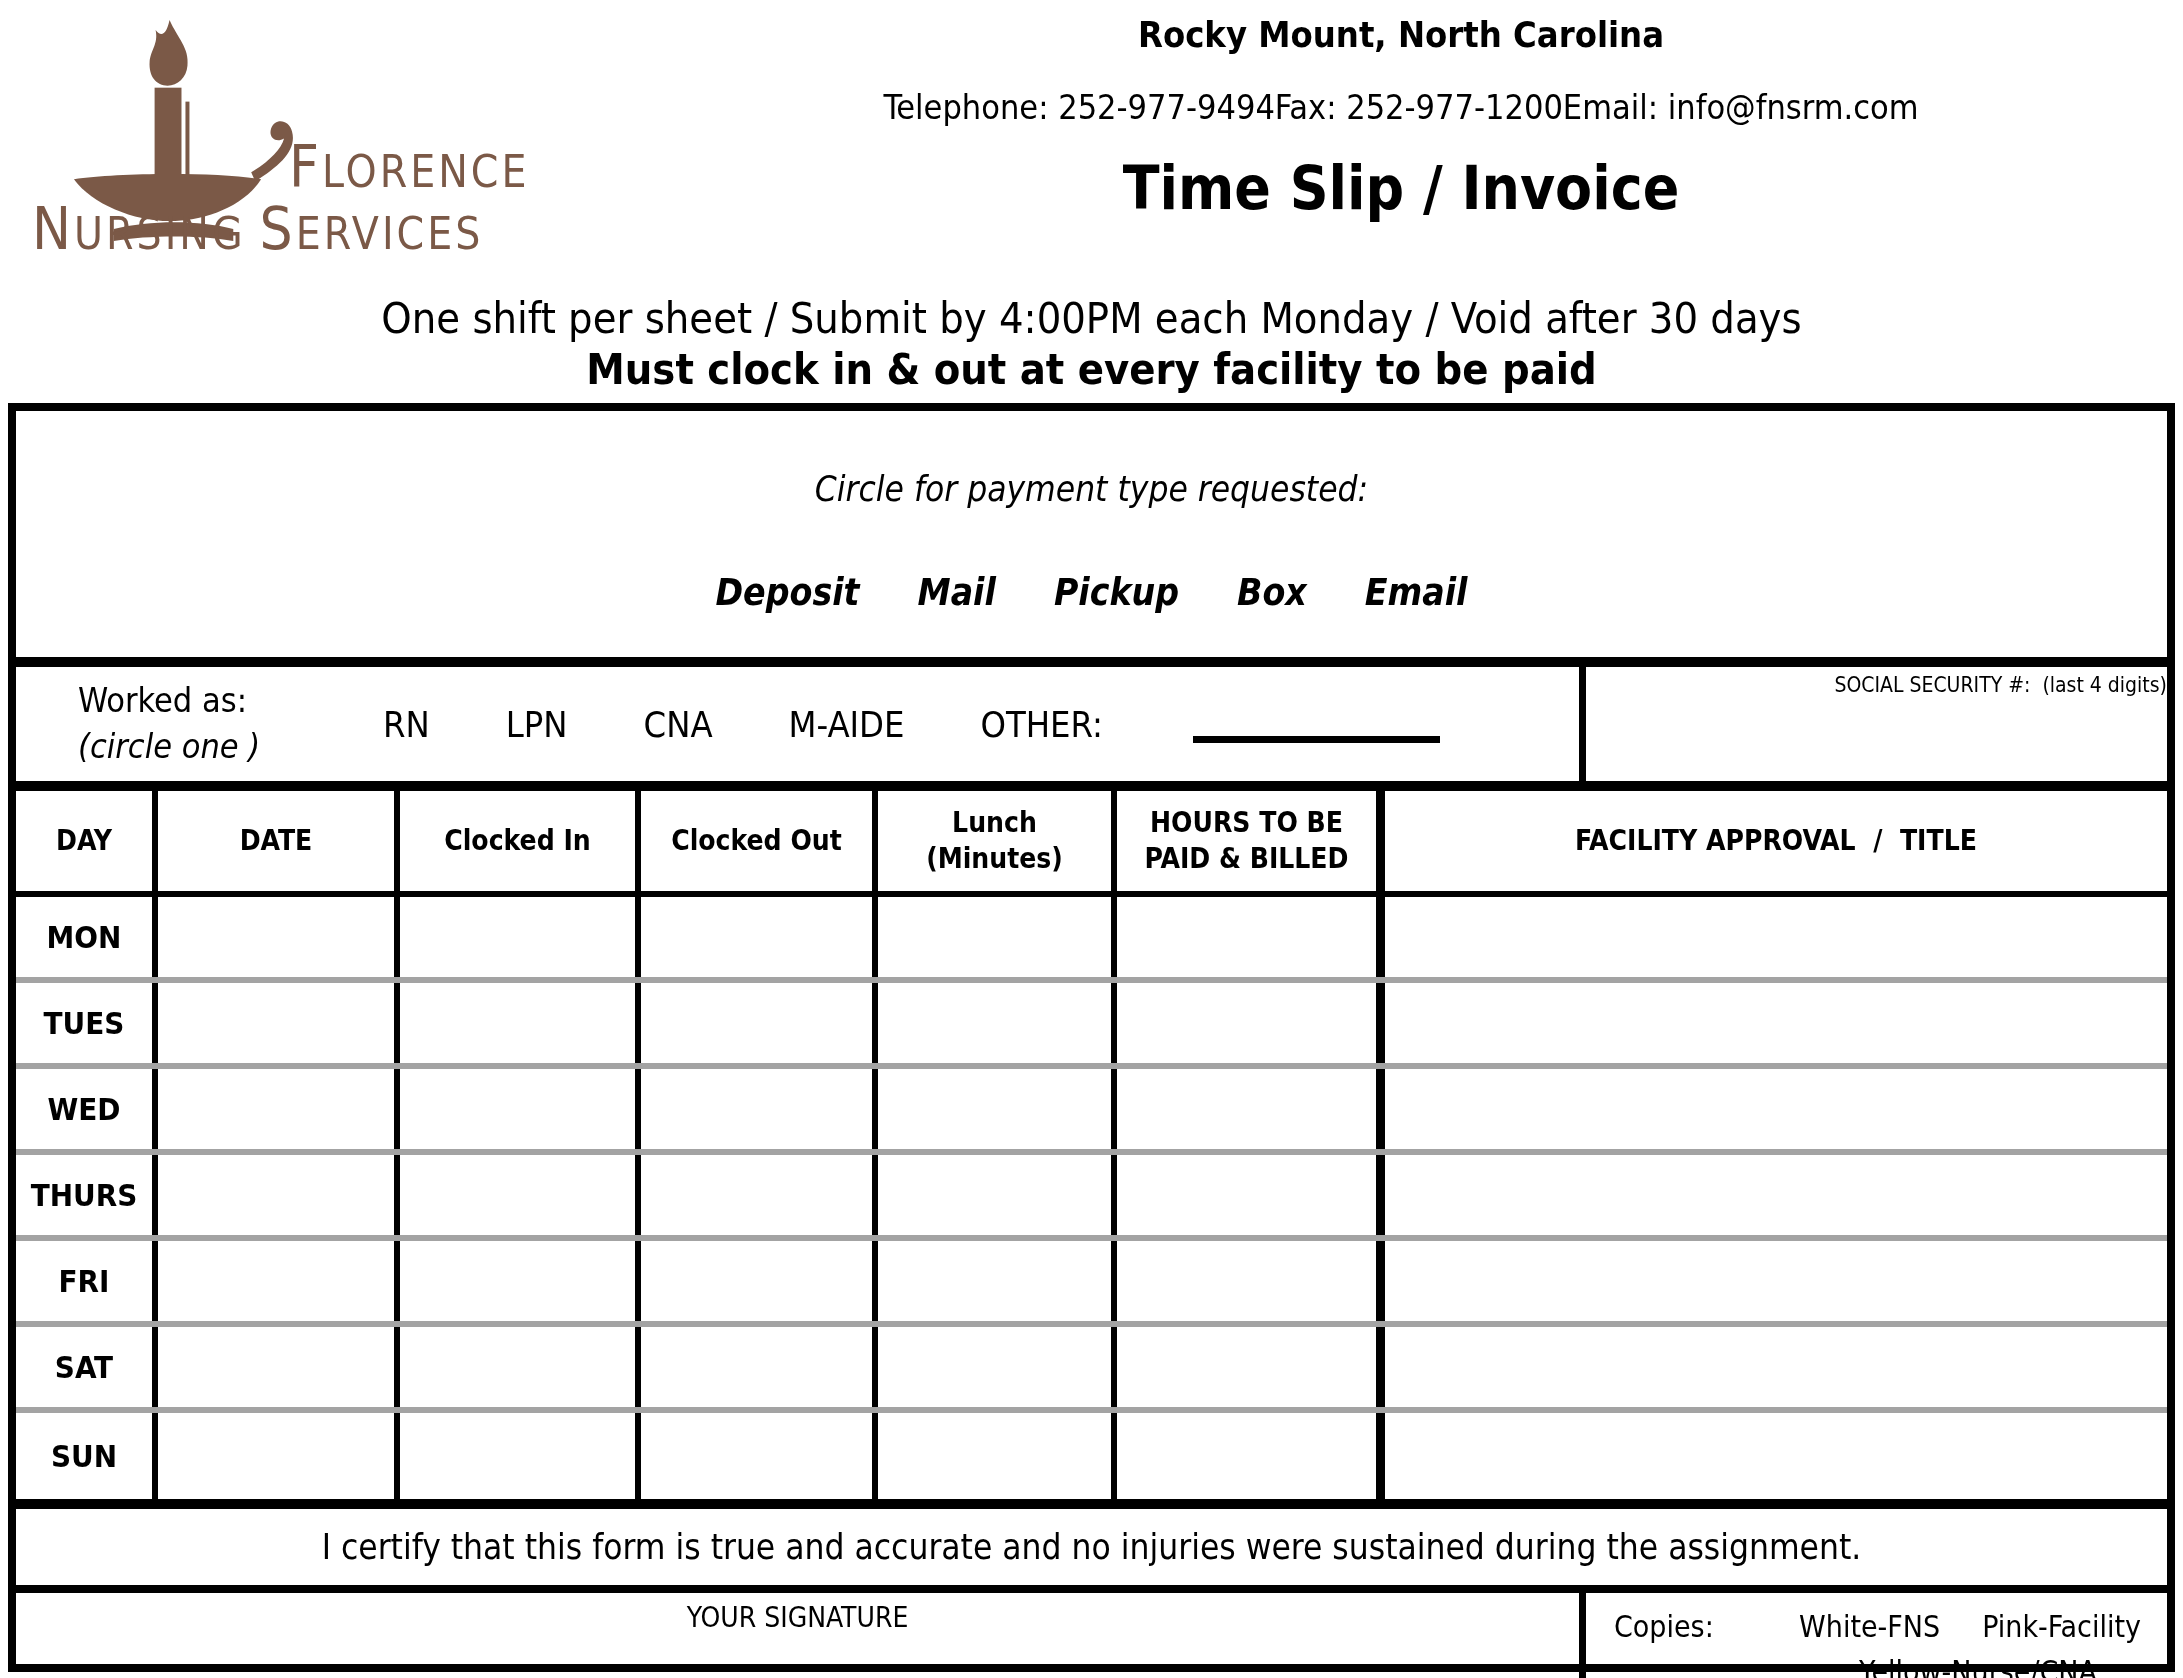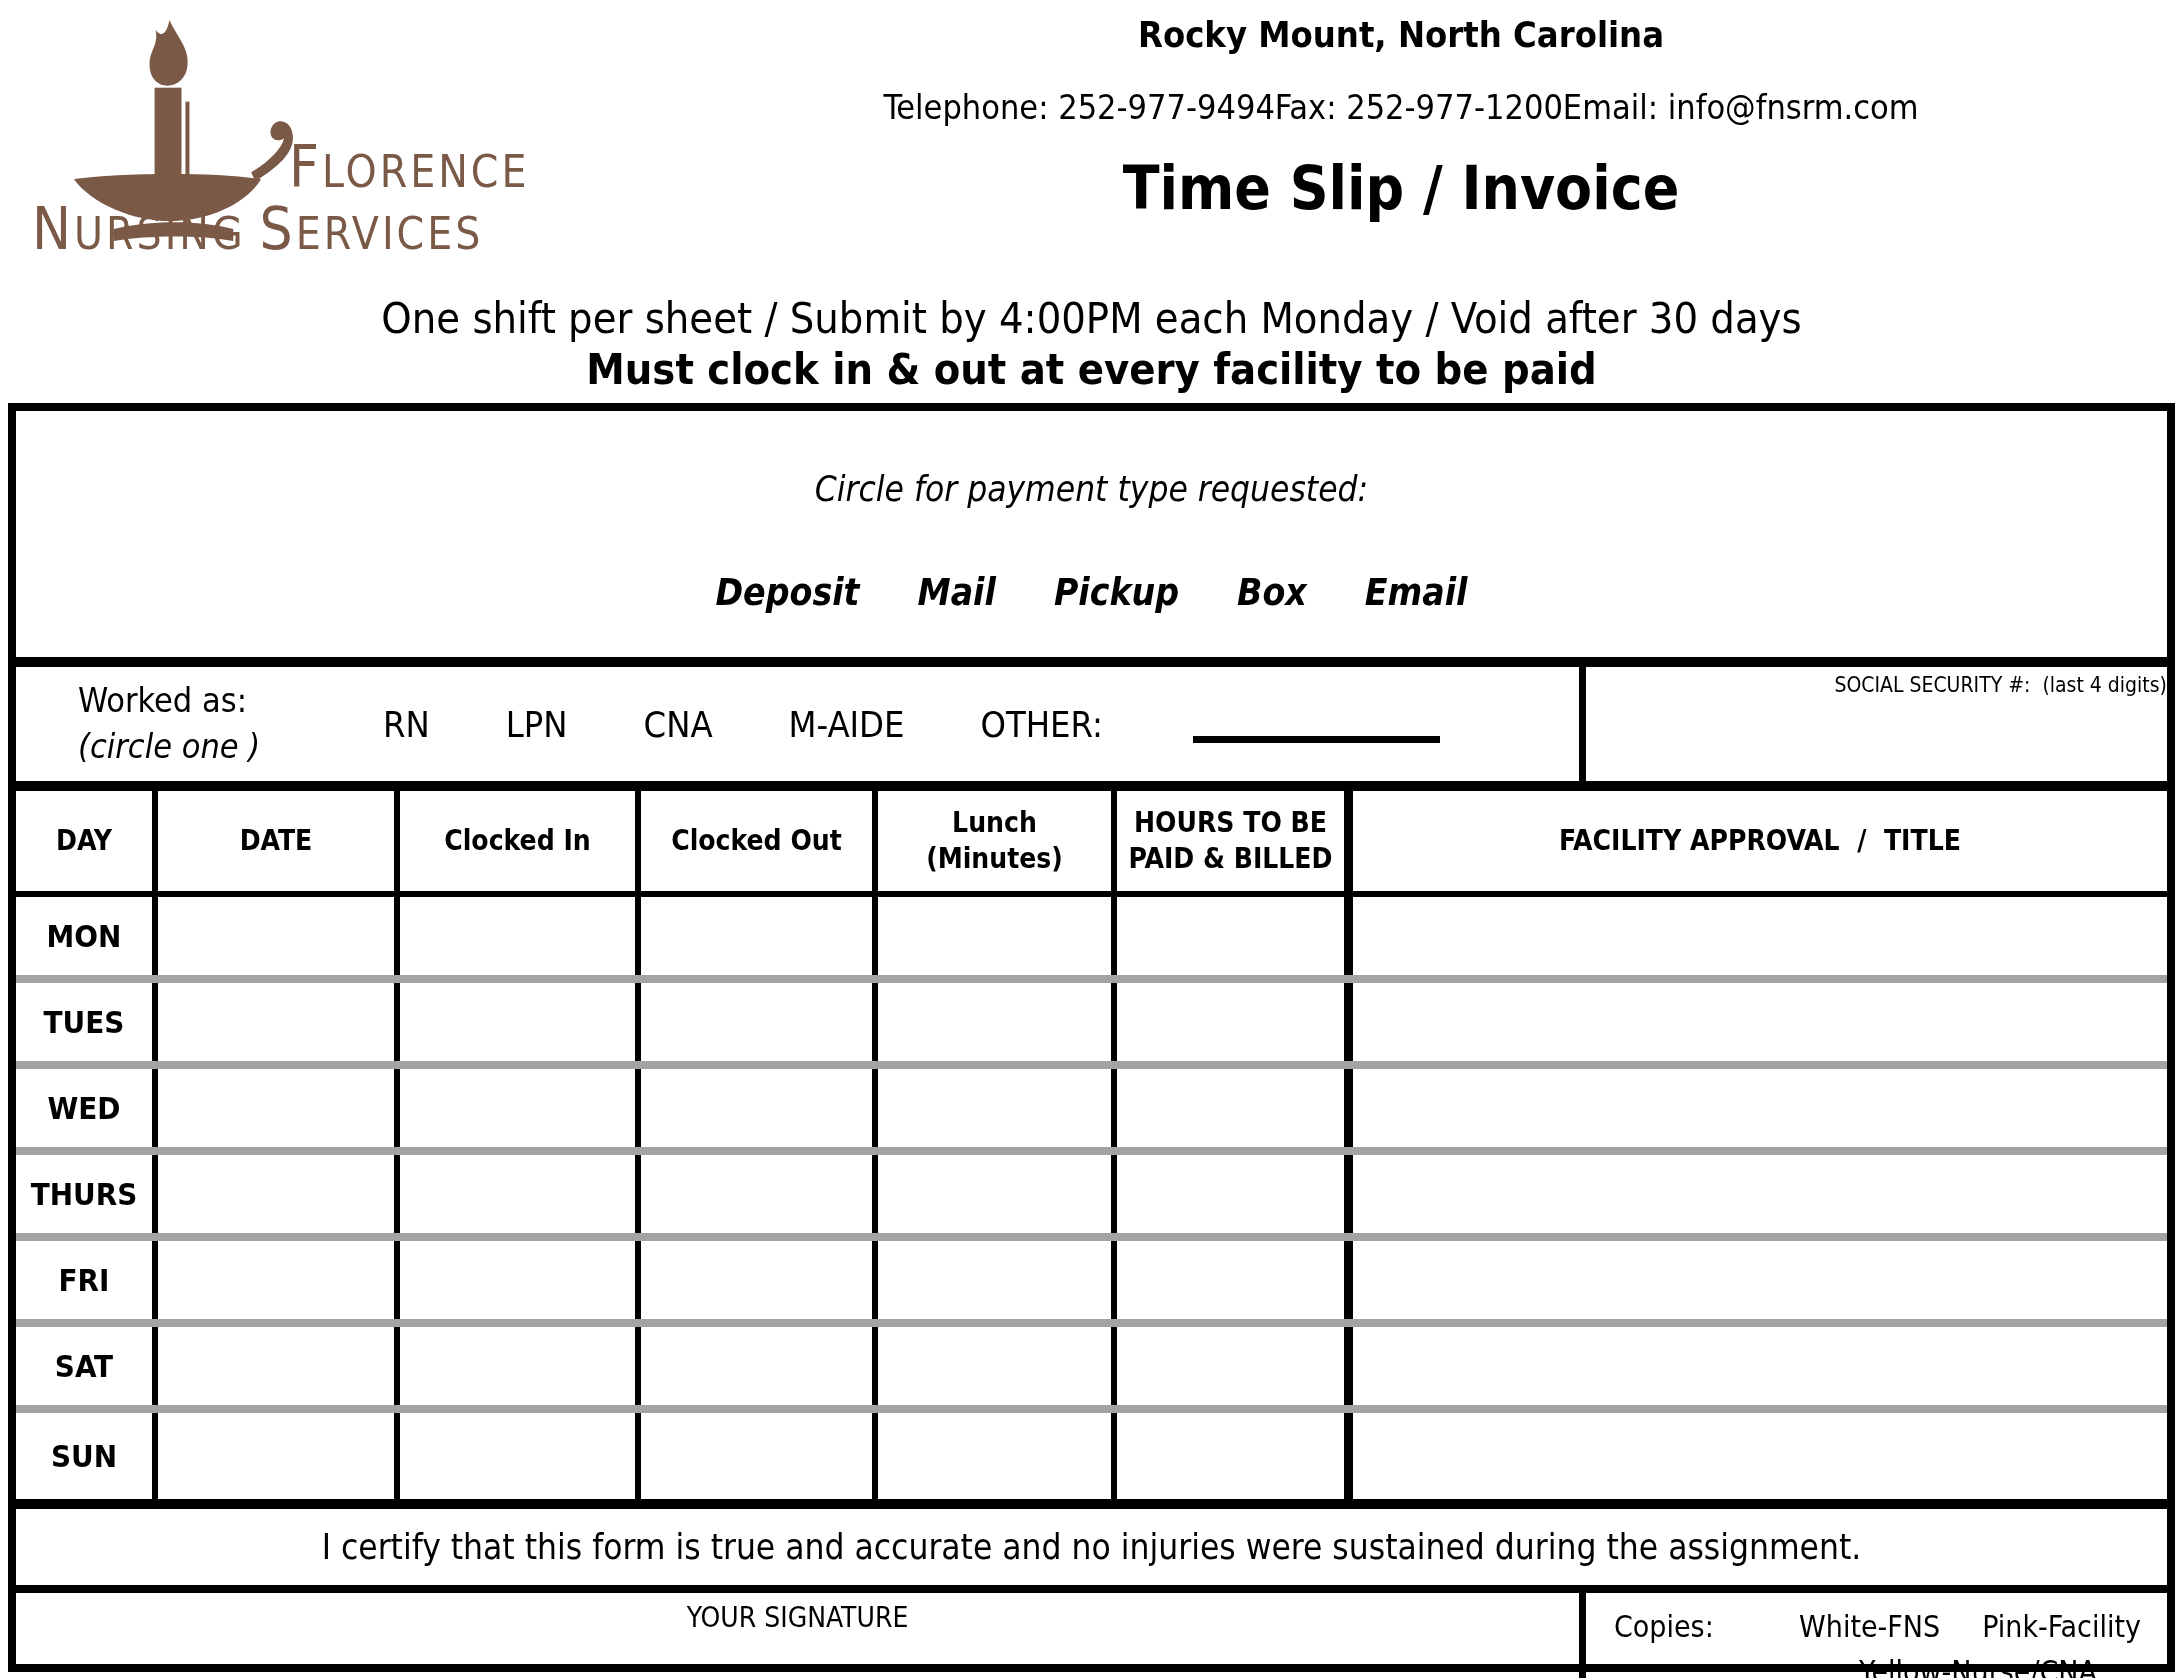"HOURS TO BE" .c-hours { width: 236px -> 268px }
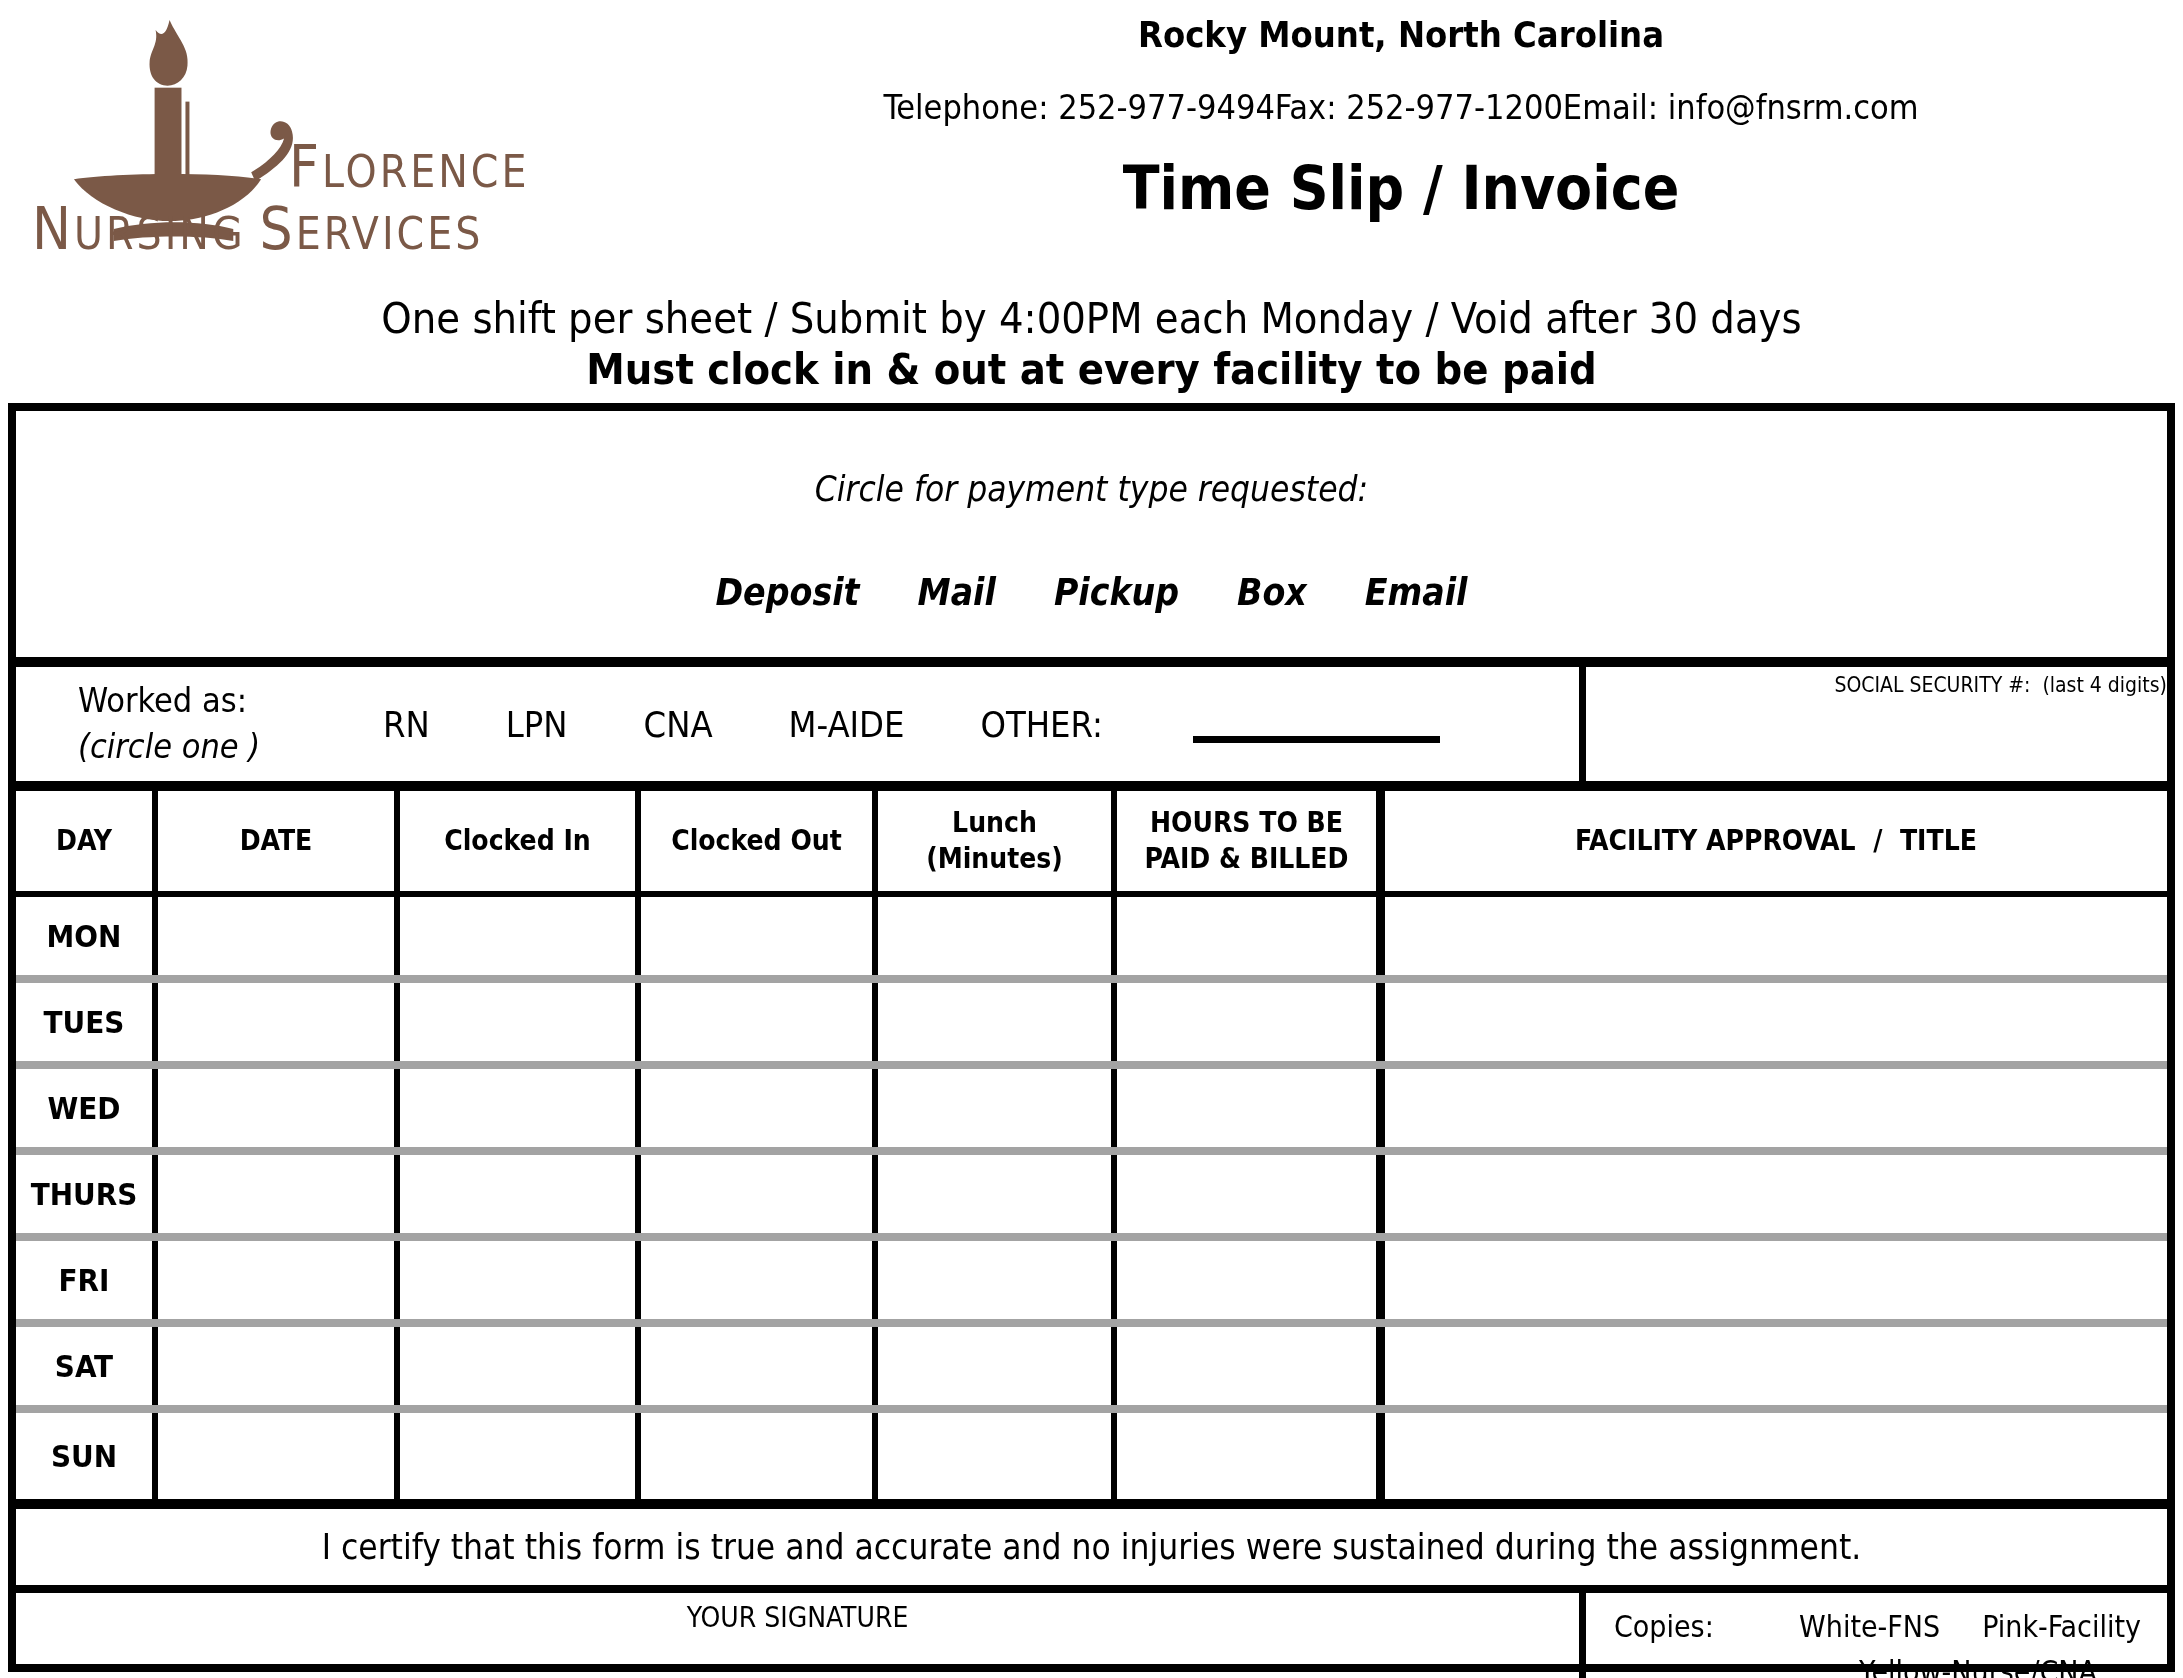"MON" .trow { border-bottom: 8px solid #a3a3a3 -> 6px solid #a3a3a3 }
